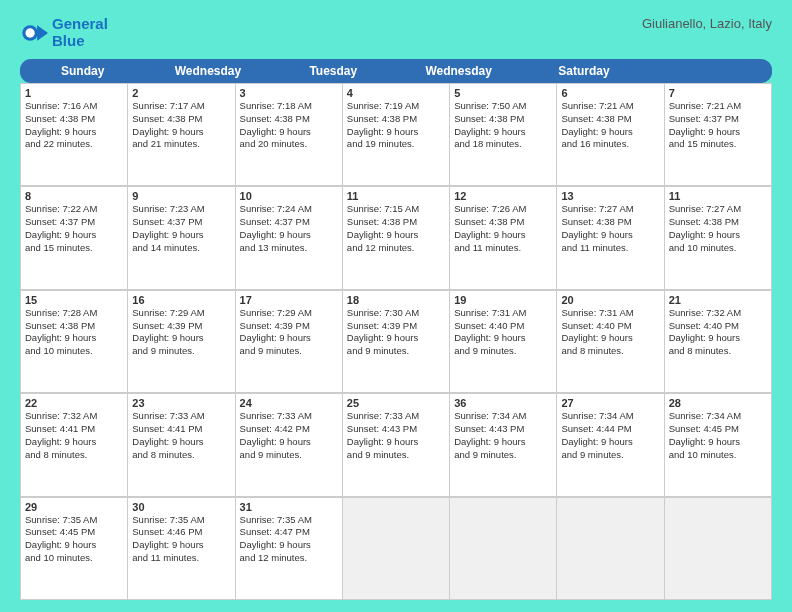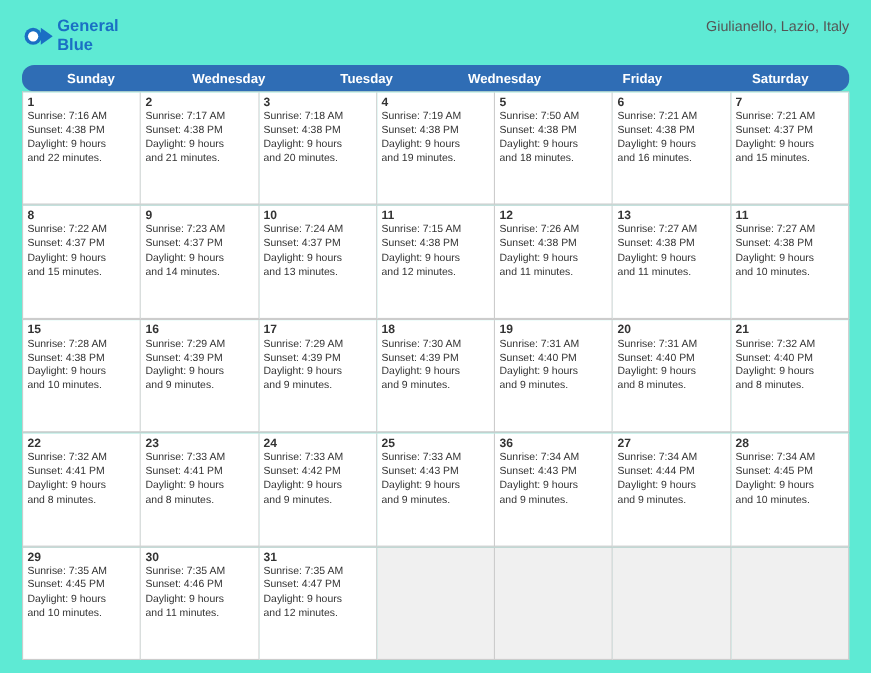"Friday" div.cal-header-cell { html: <div>Friday</div> -> none }
